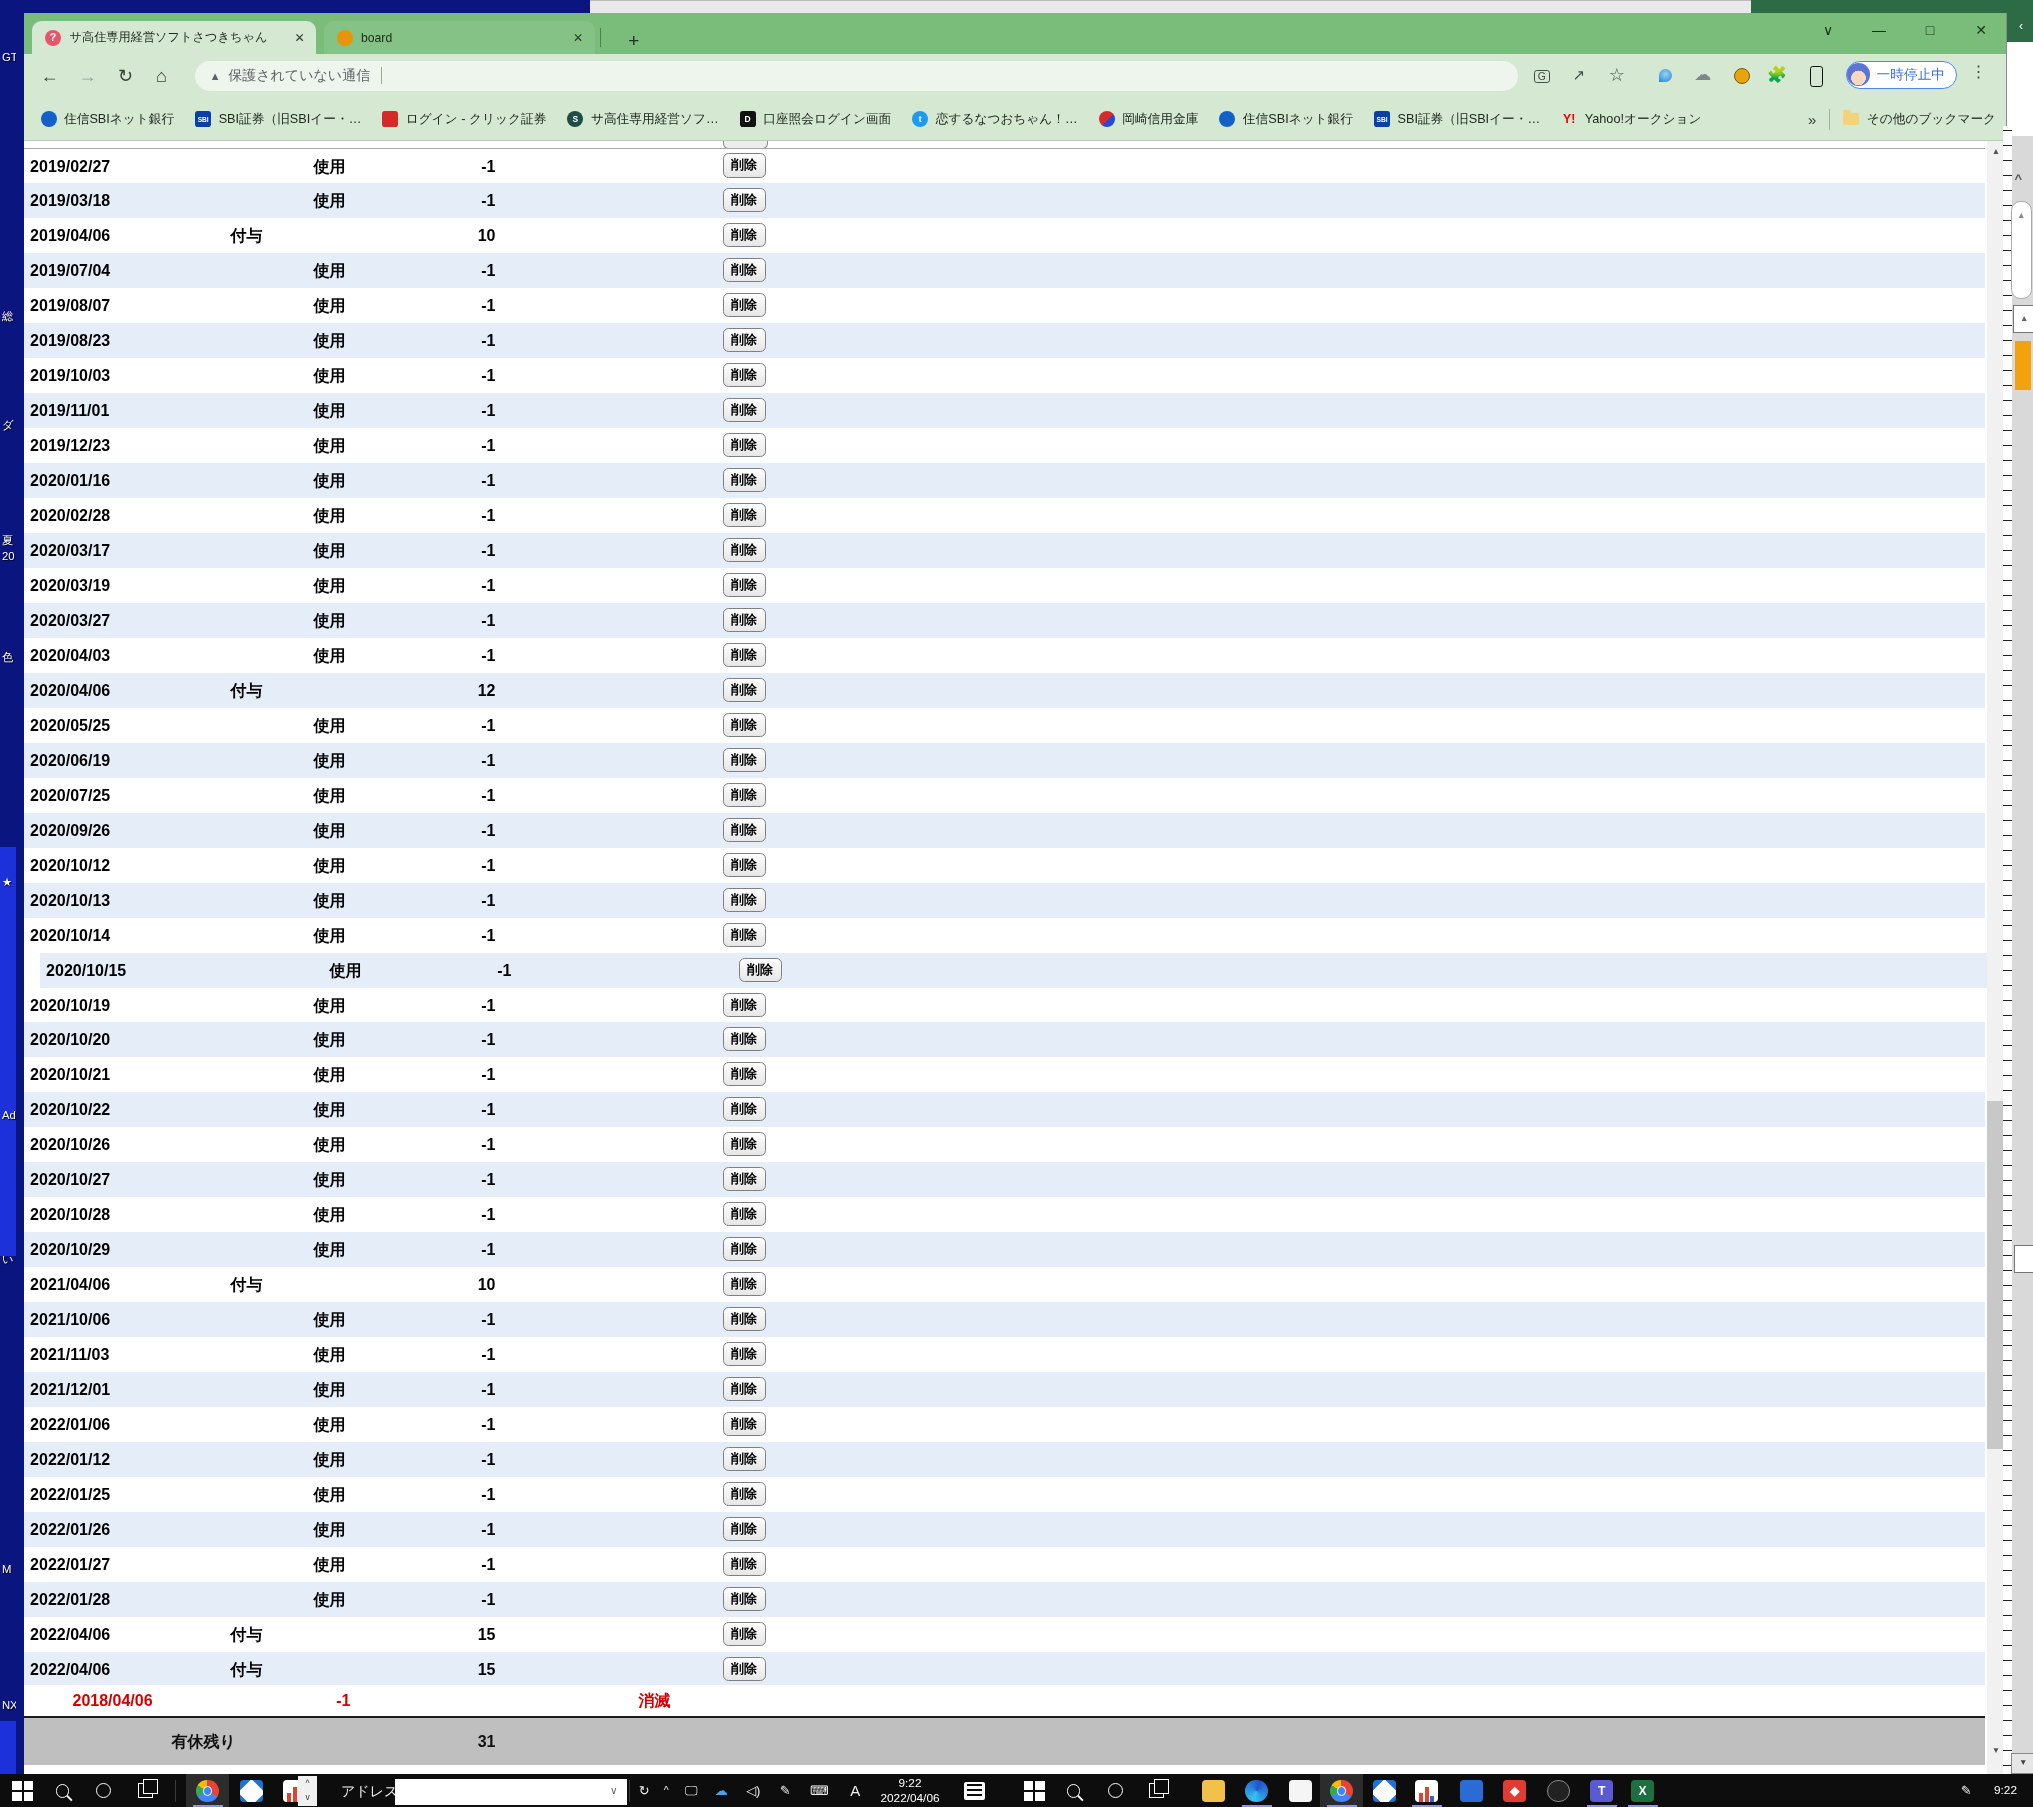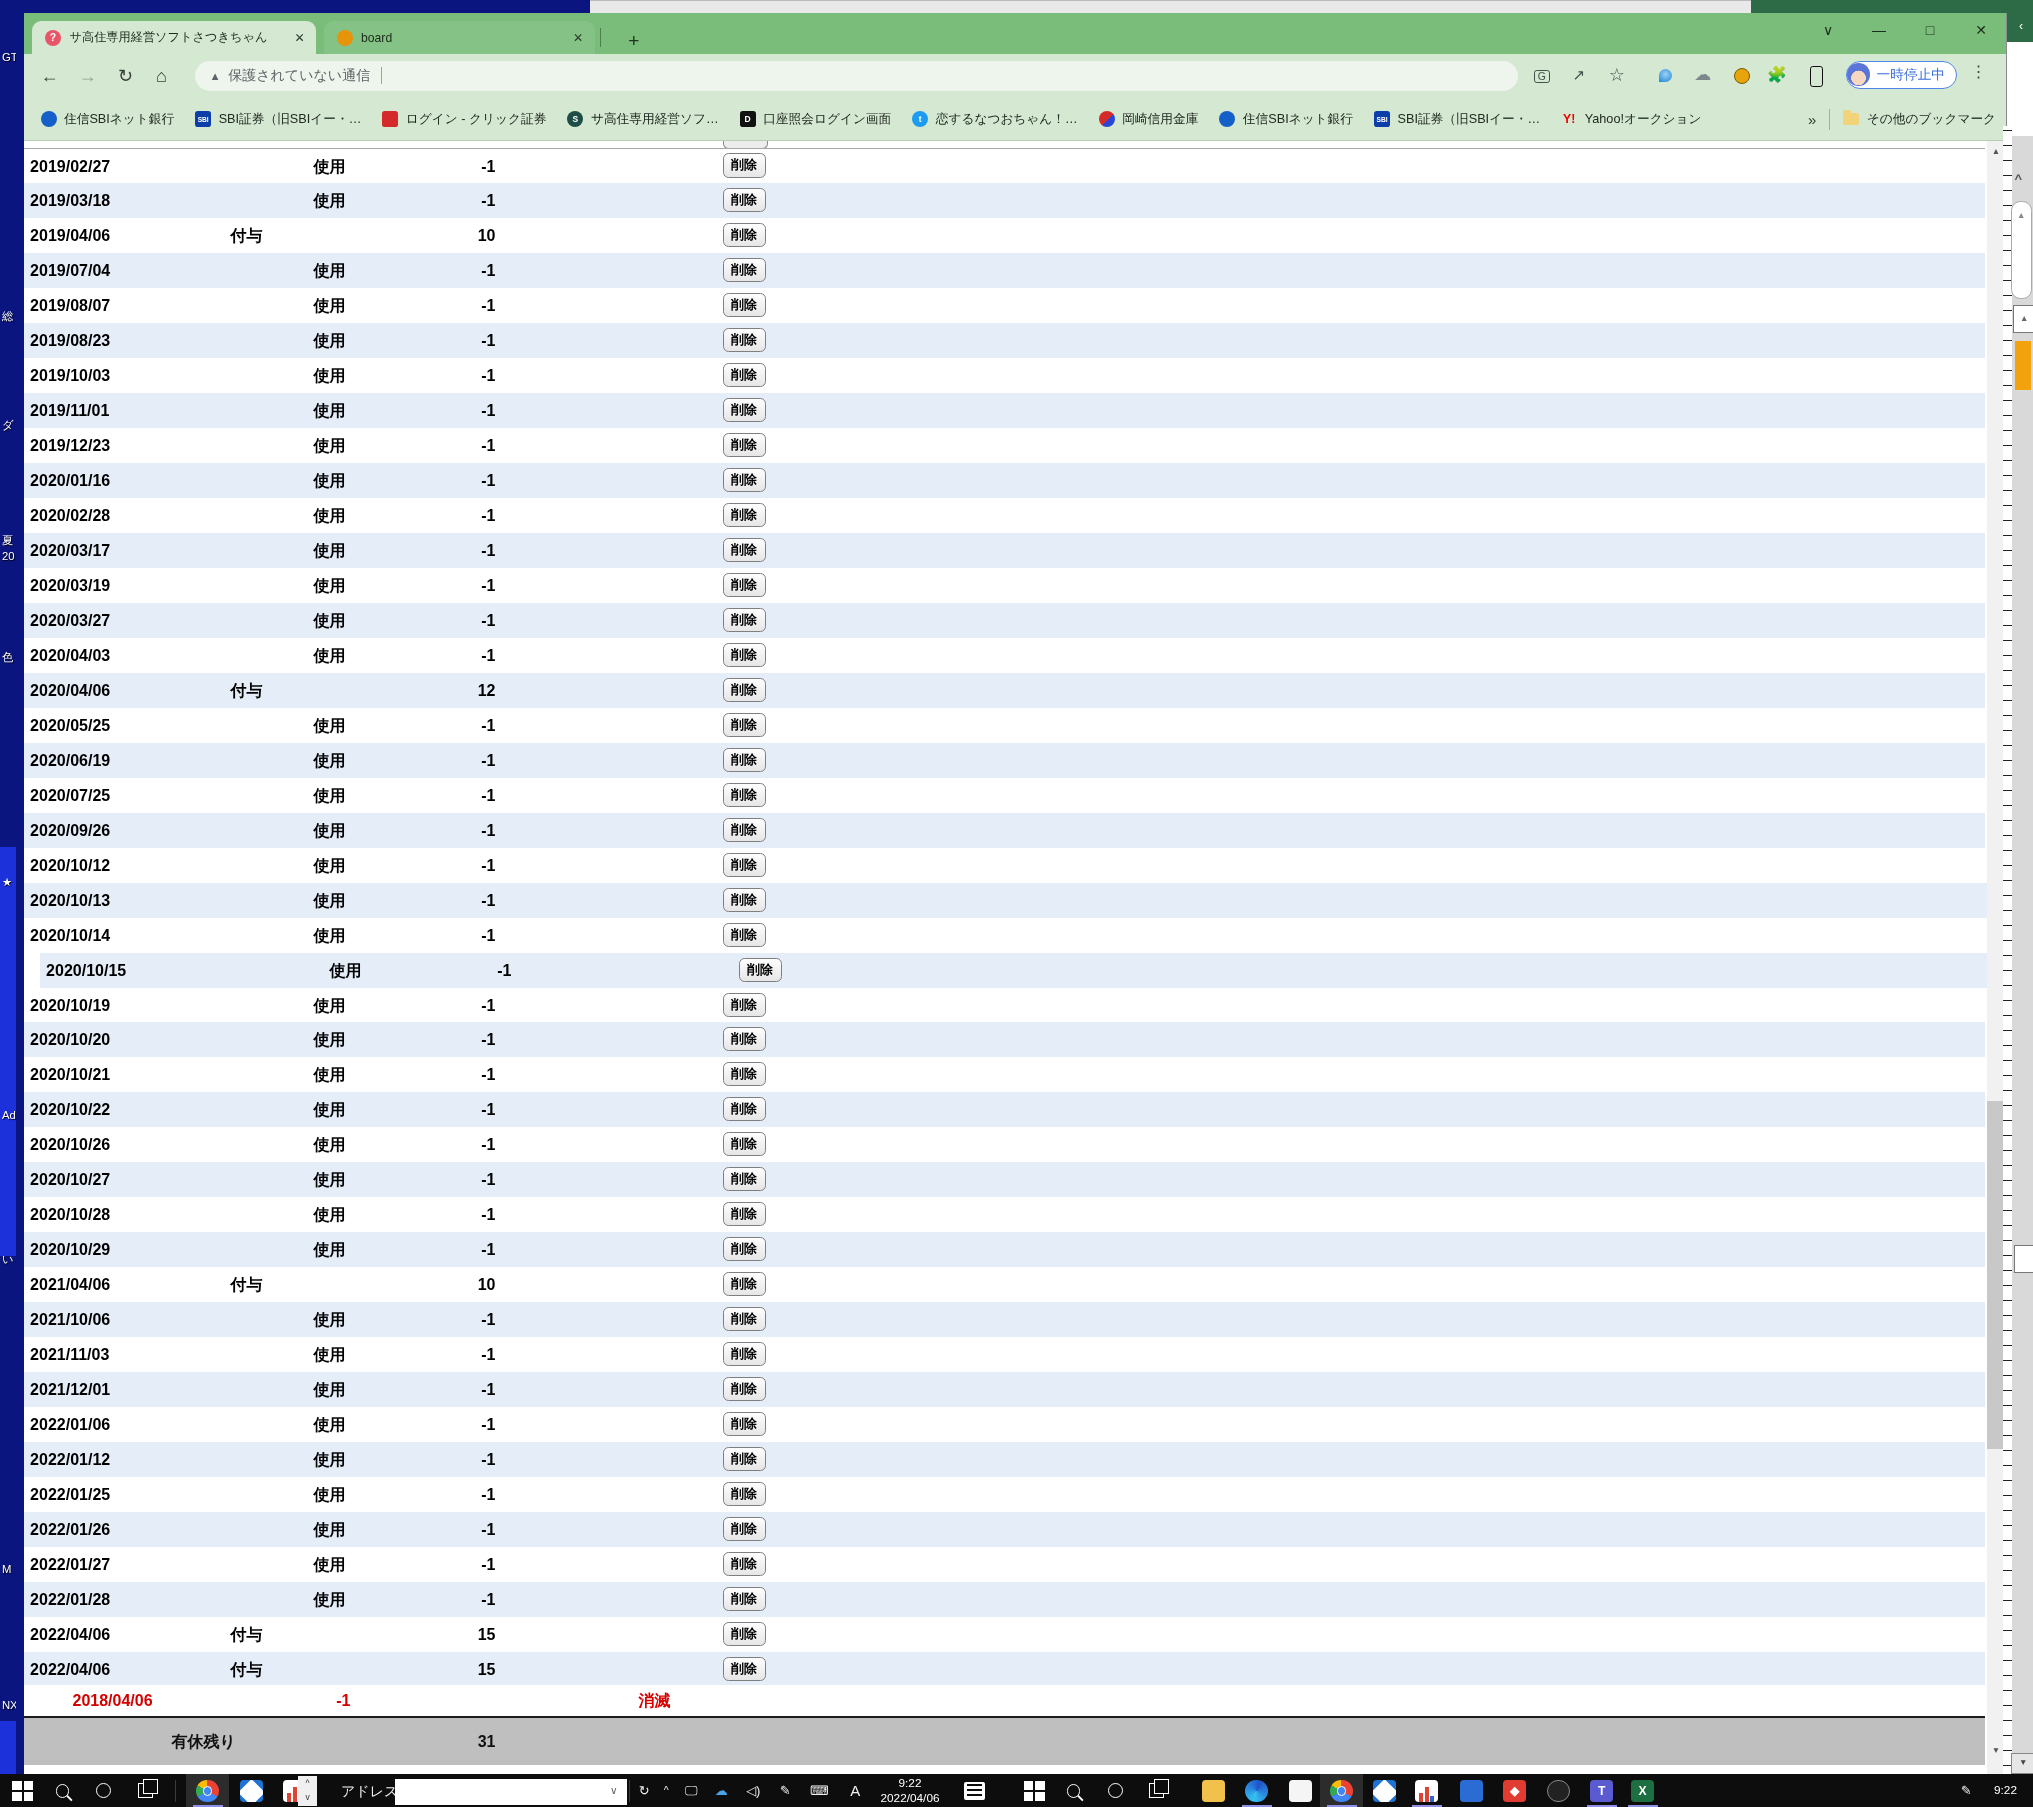"2020/10/13" div.leave-row { padding-left: 38px -> none }
